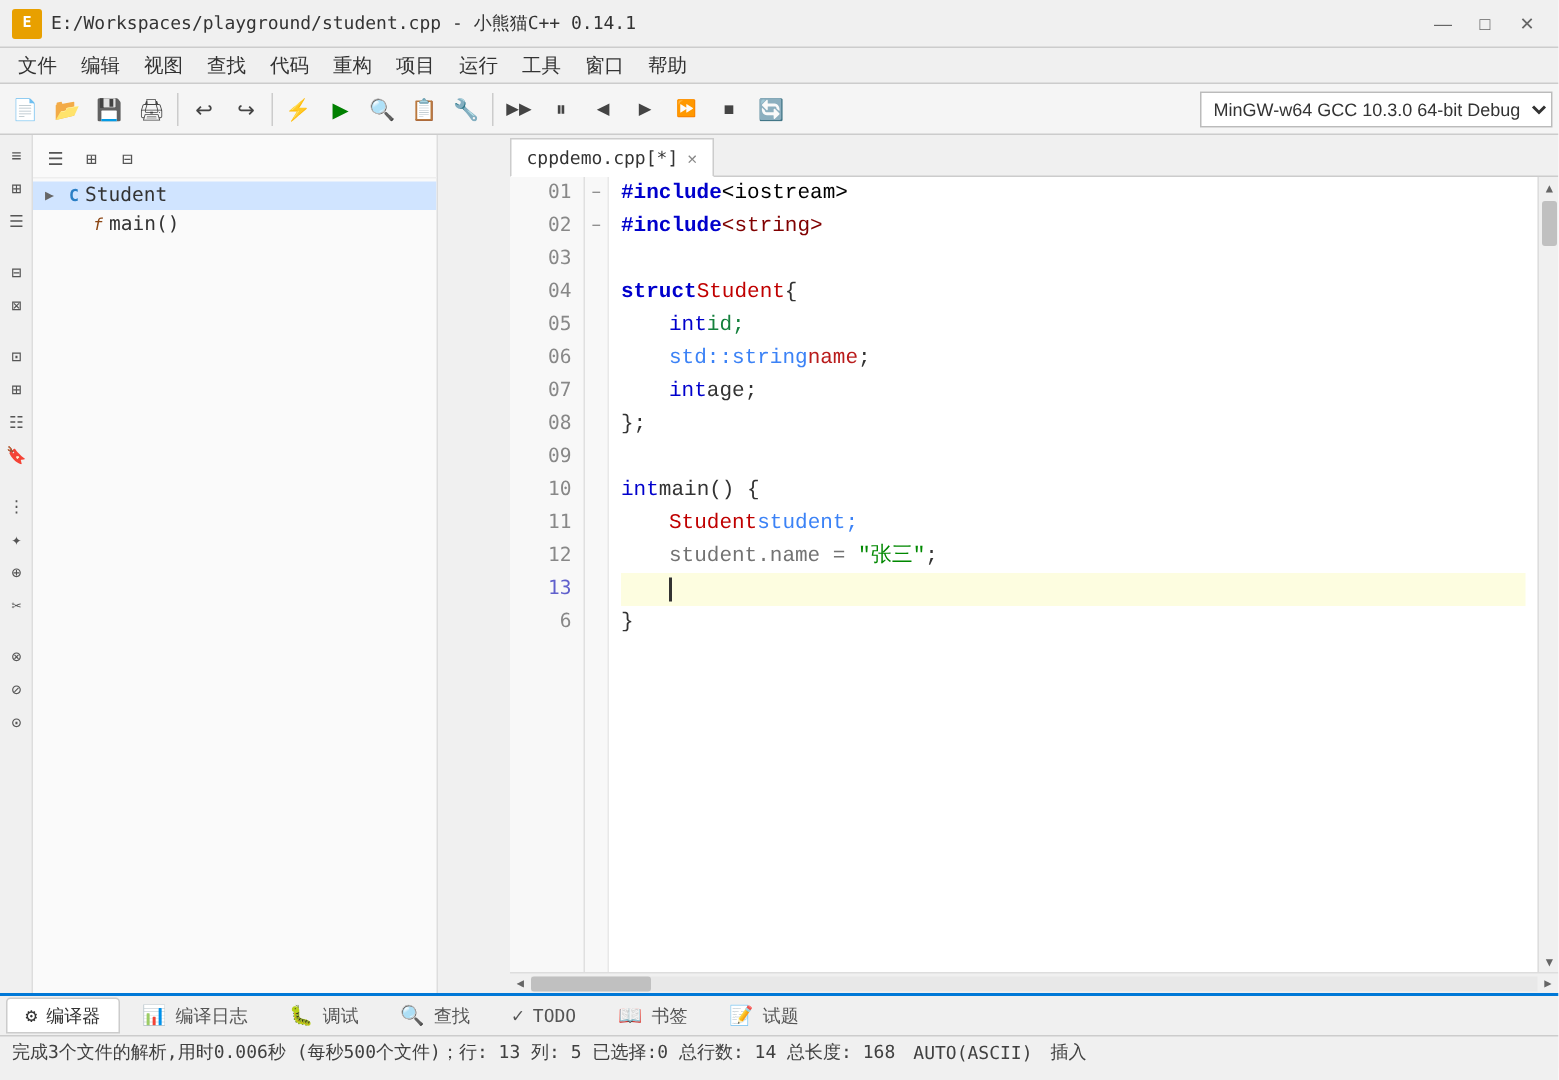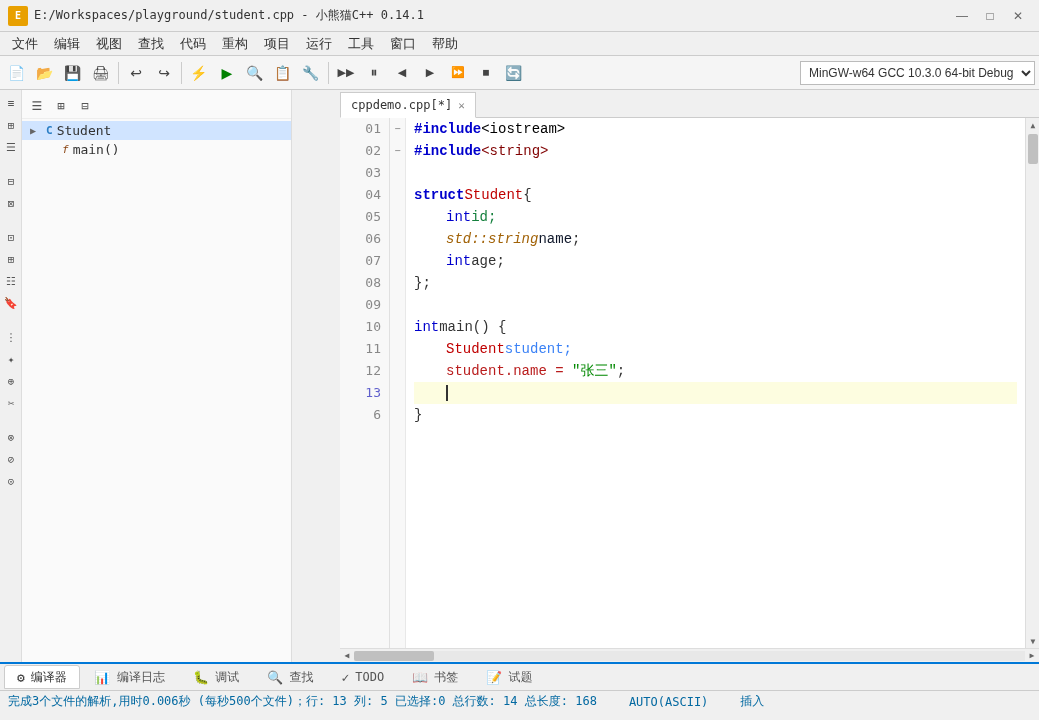"std::string" span { color: #a16207 -> #3b82f6; font-style: italic -> none }
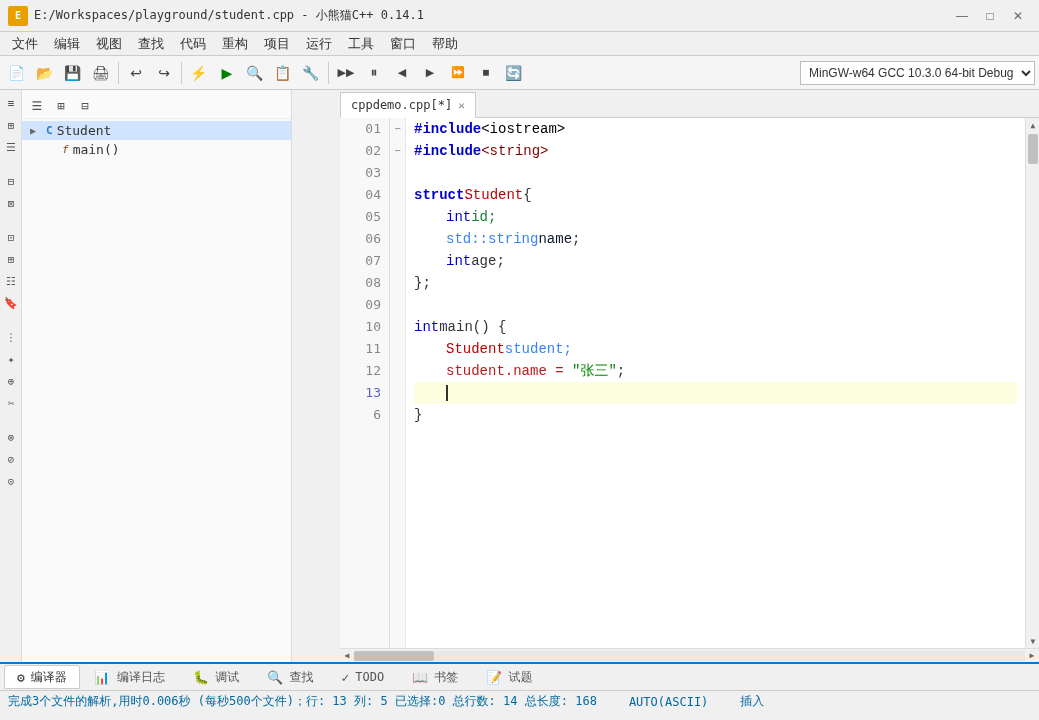"name" span { color: #0f172a -> #b91c1c }
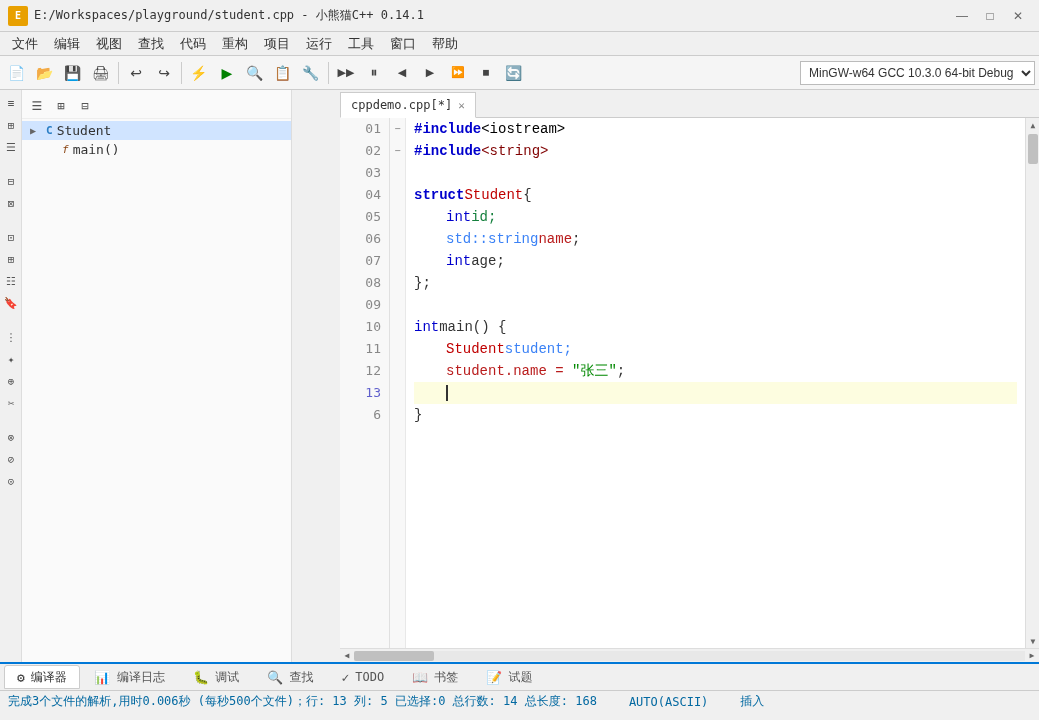"student.name =" span { color: #b91c1c -> #737373 }
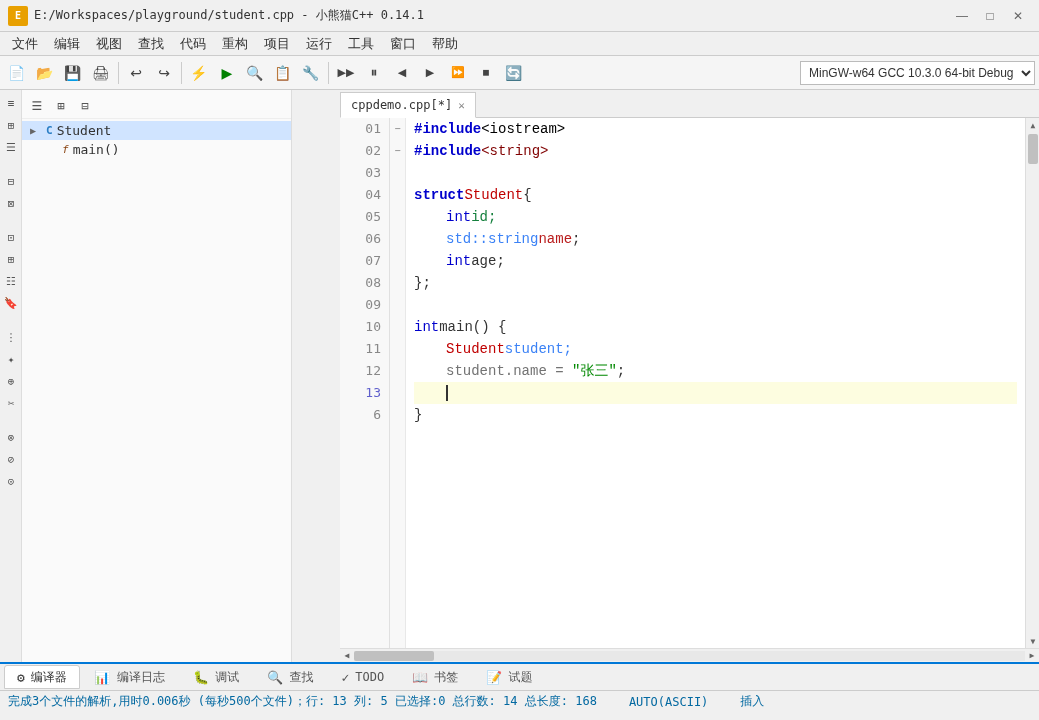"完成3个文件的解析,用时0.006秒 (每秒500个文件)；行: 13 列: 5" #status-bar { color: #0369a1 -> #404040; gap: 32px -> 12px }
